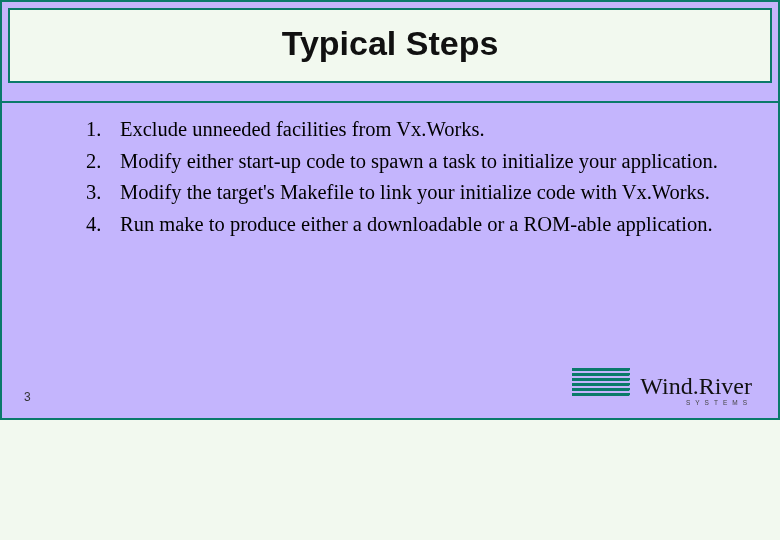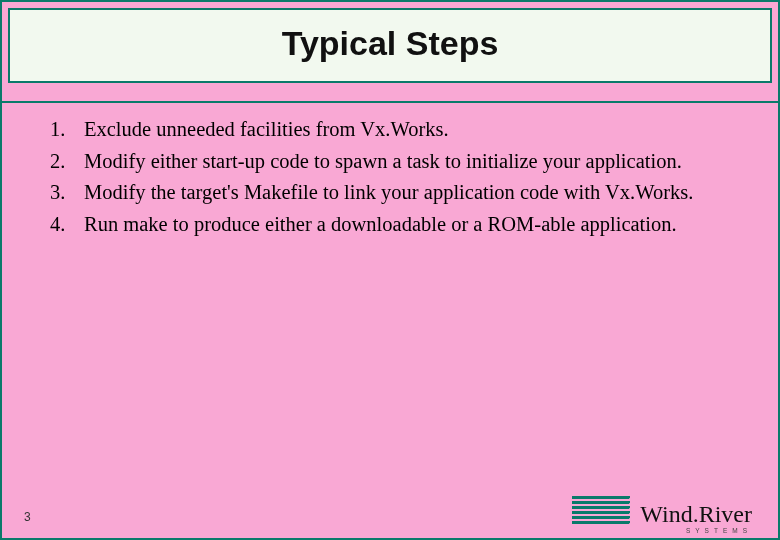"Typical Steps" .slide { background: #f9a8d4 -> #c4b5fd; height: 540px -> 420px }
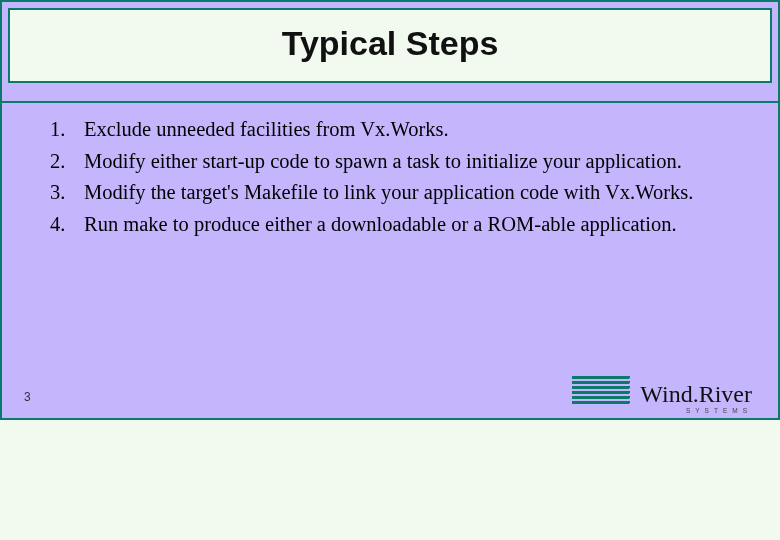"Exclude unneeded facilities from" .content { margin-left: none -> 36px }
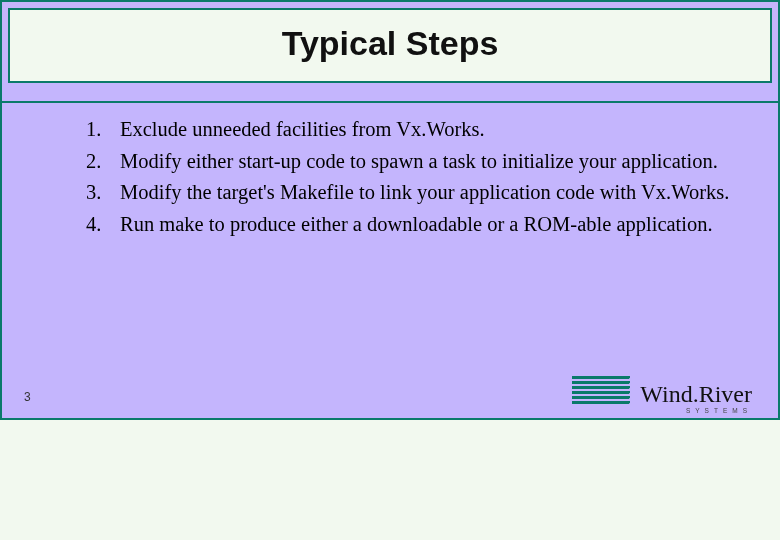"Modify the target's Makefile to" li { text: application -> initialize }
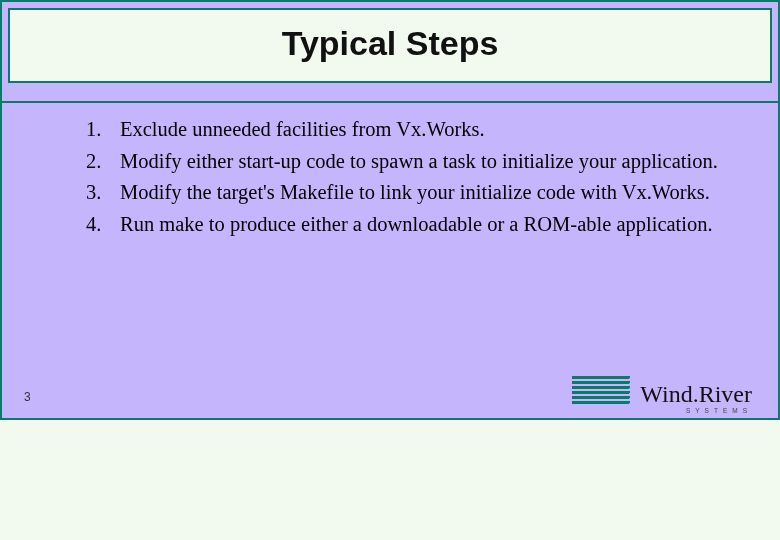"Wind.River" .logo { bottom: 12px -> 20px }
